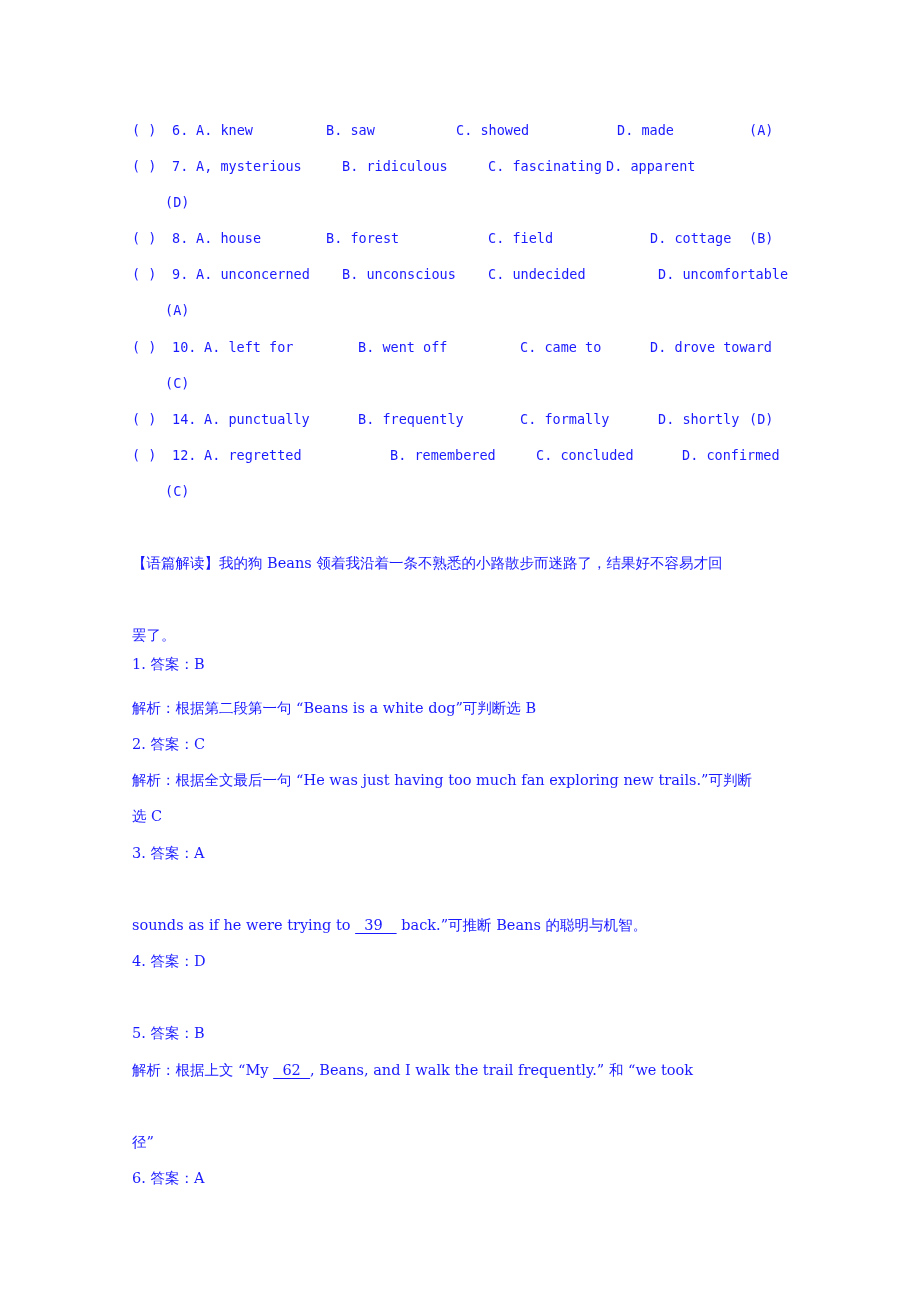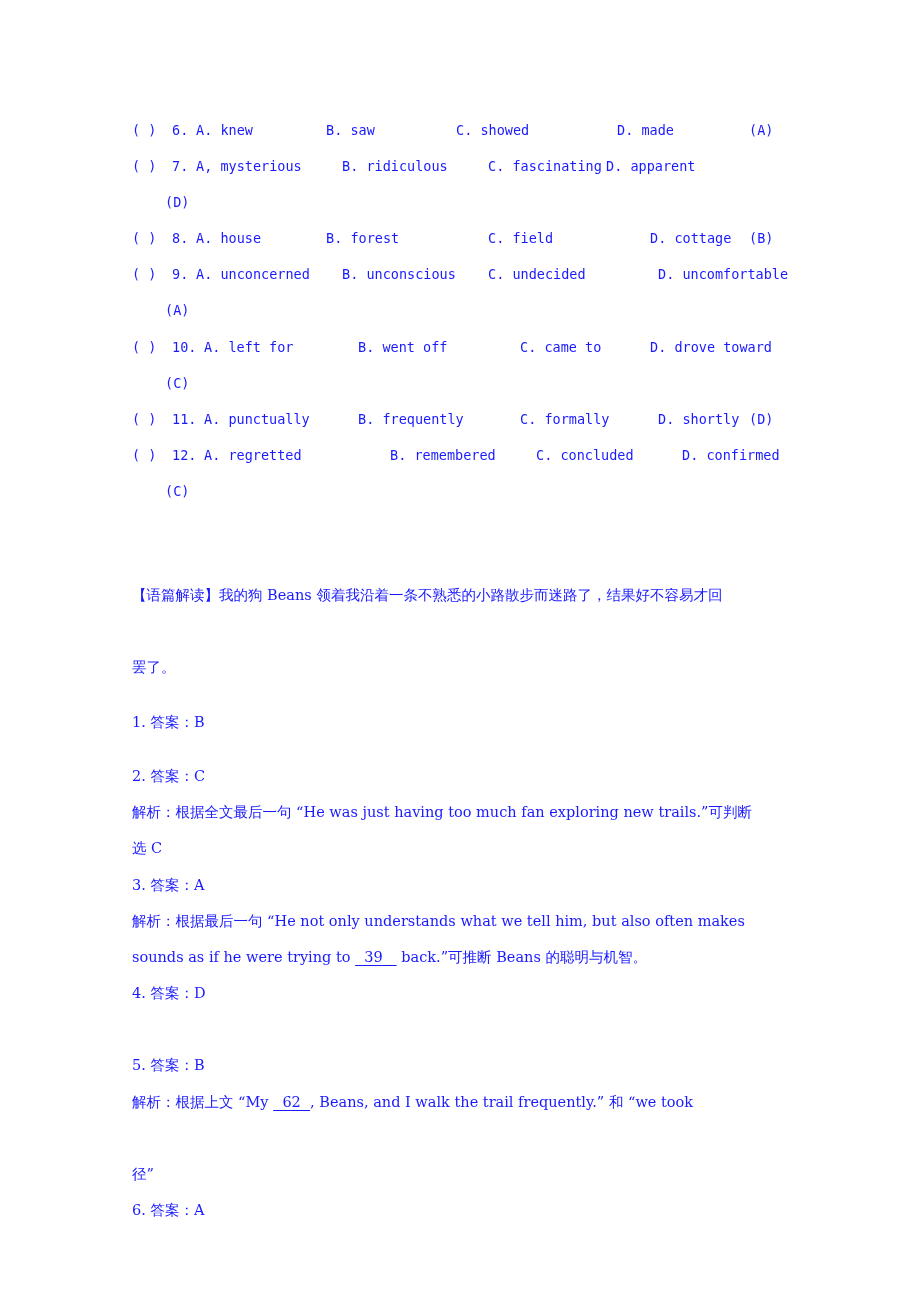"11." span.seg { text: 11 -> 14 }
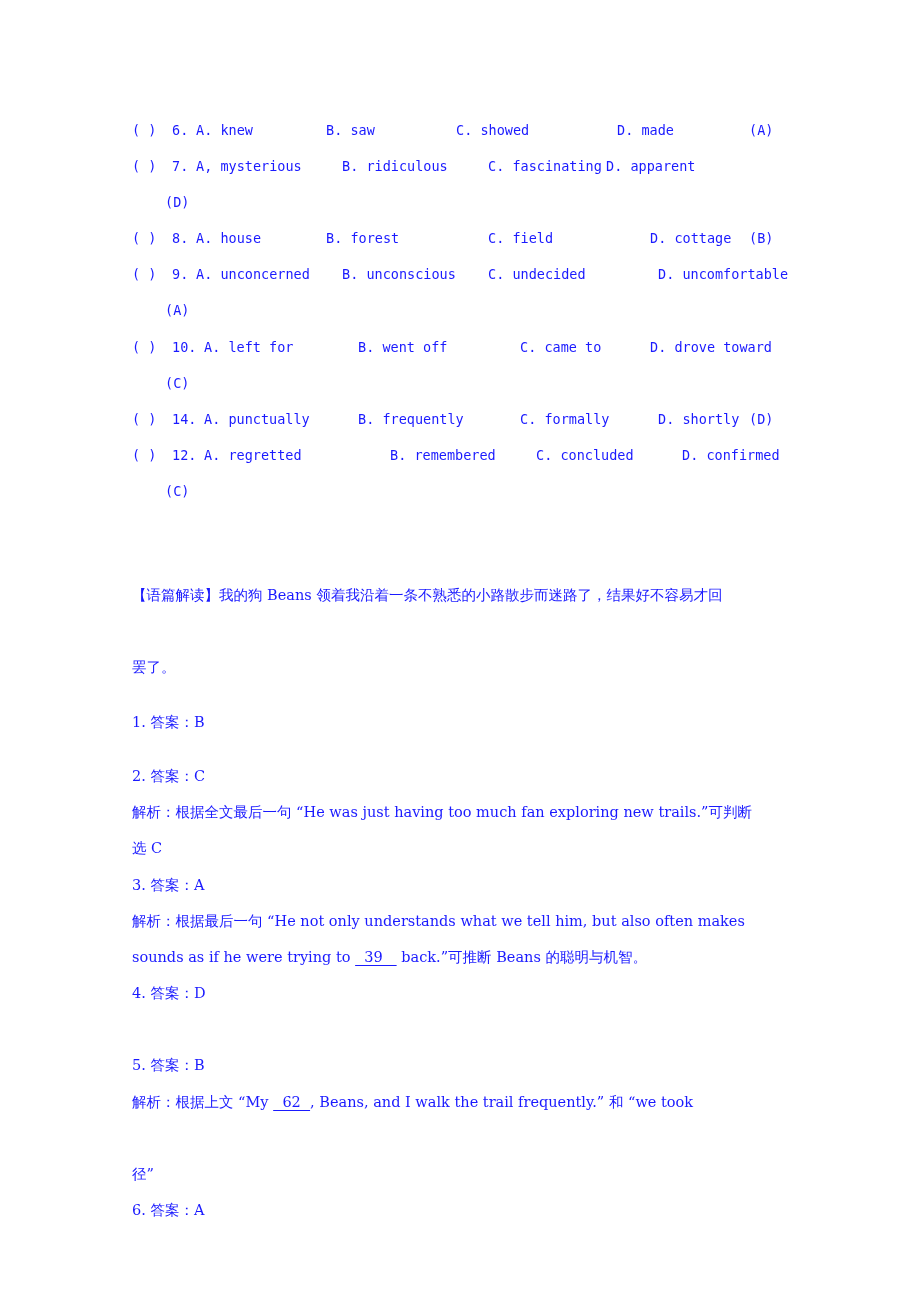"【语篇解读】我的狗 Beans" .cn { margin-top: 32px -> none }
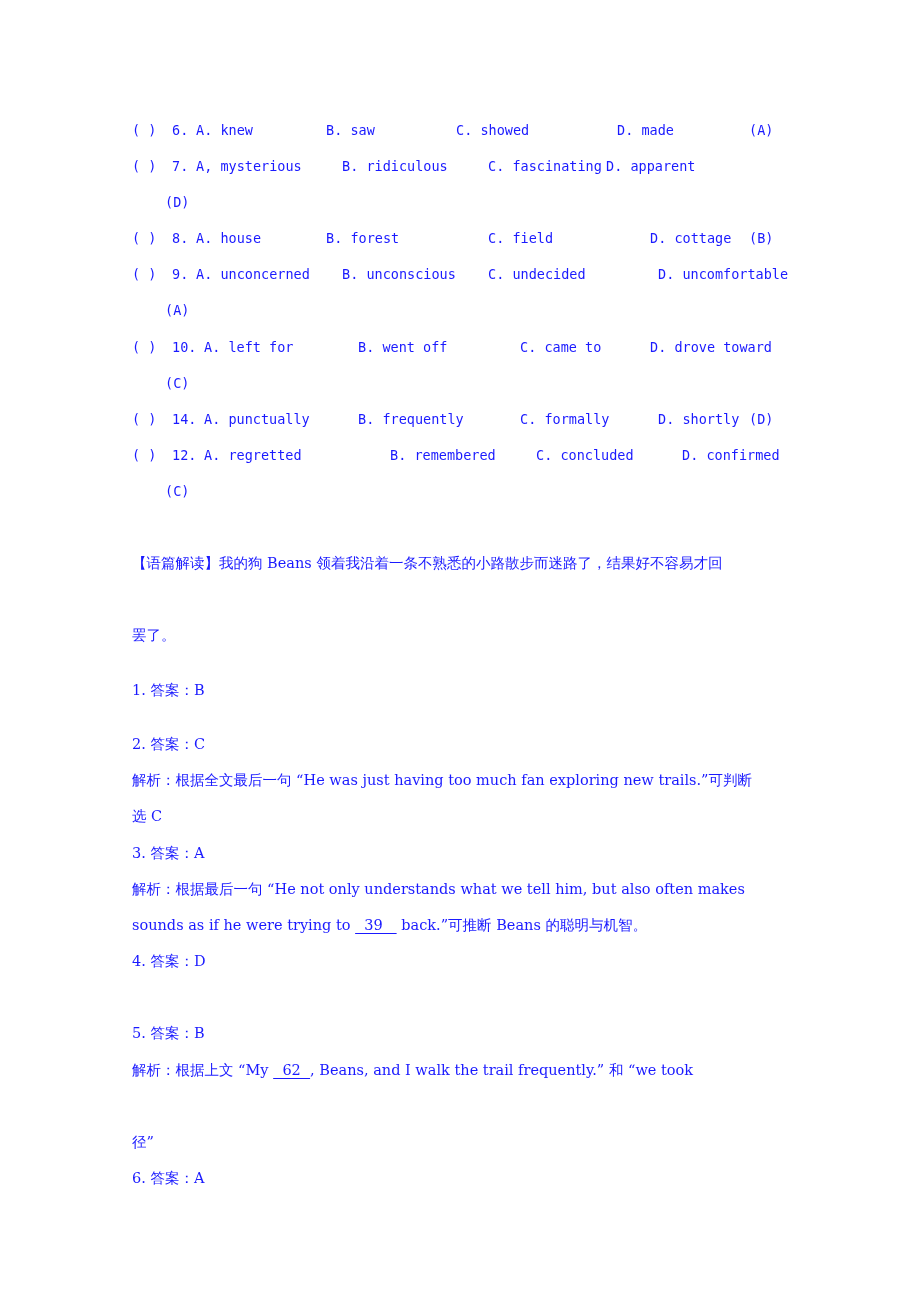"1. 答案：B" div.line { top: 680px -> 654px }
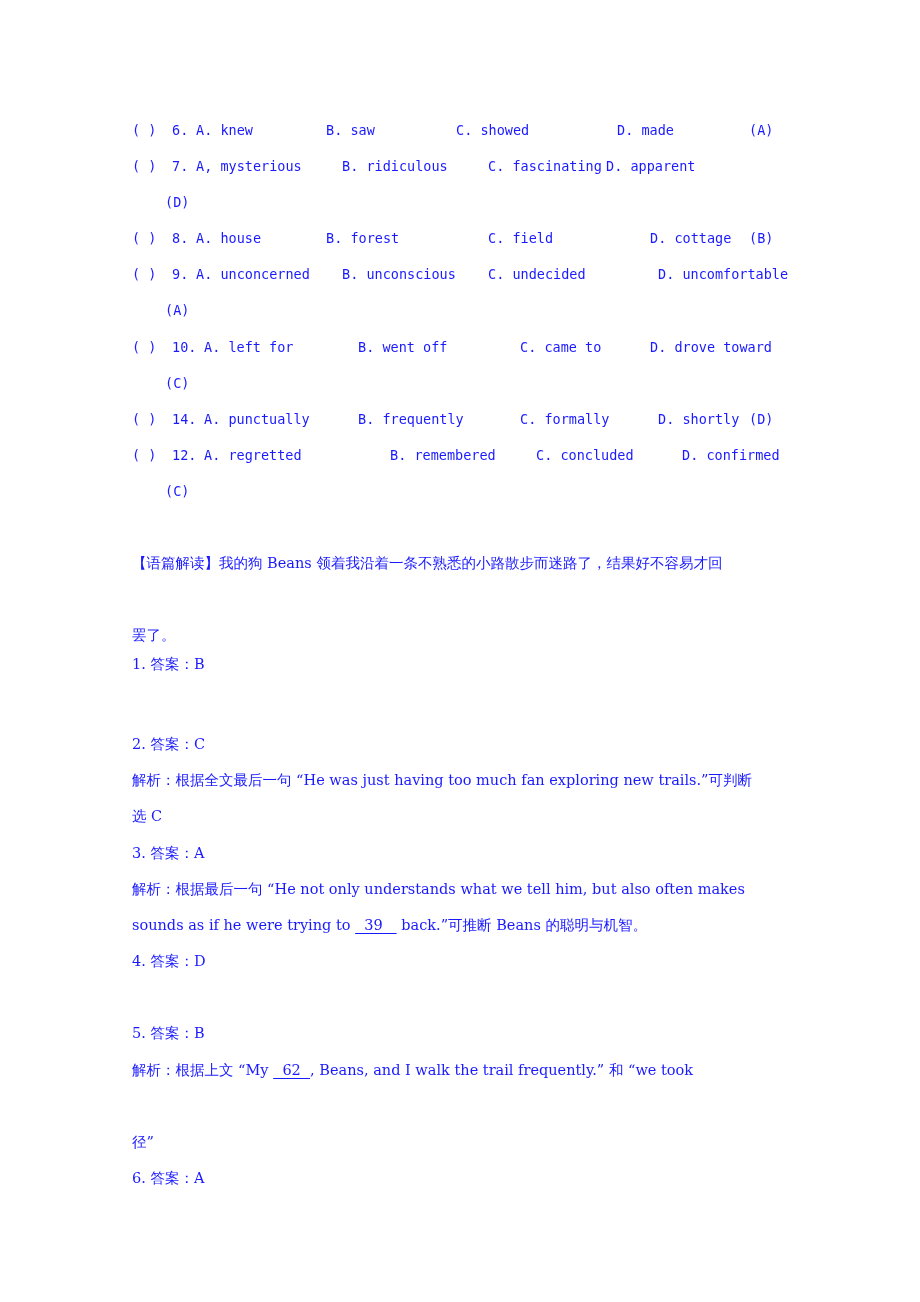"解析：根据第二段第一句 “Beans is a white" div.line { html: none -> <div>解析：根据第二段第一句 “Beans is a white dog”可判断选 B</div> }
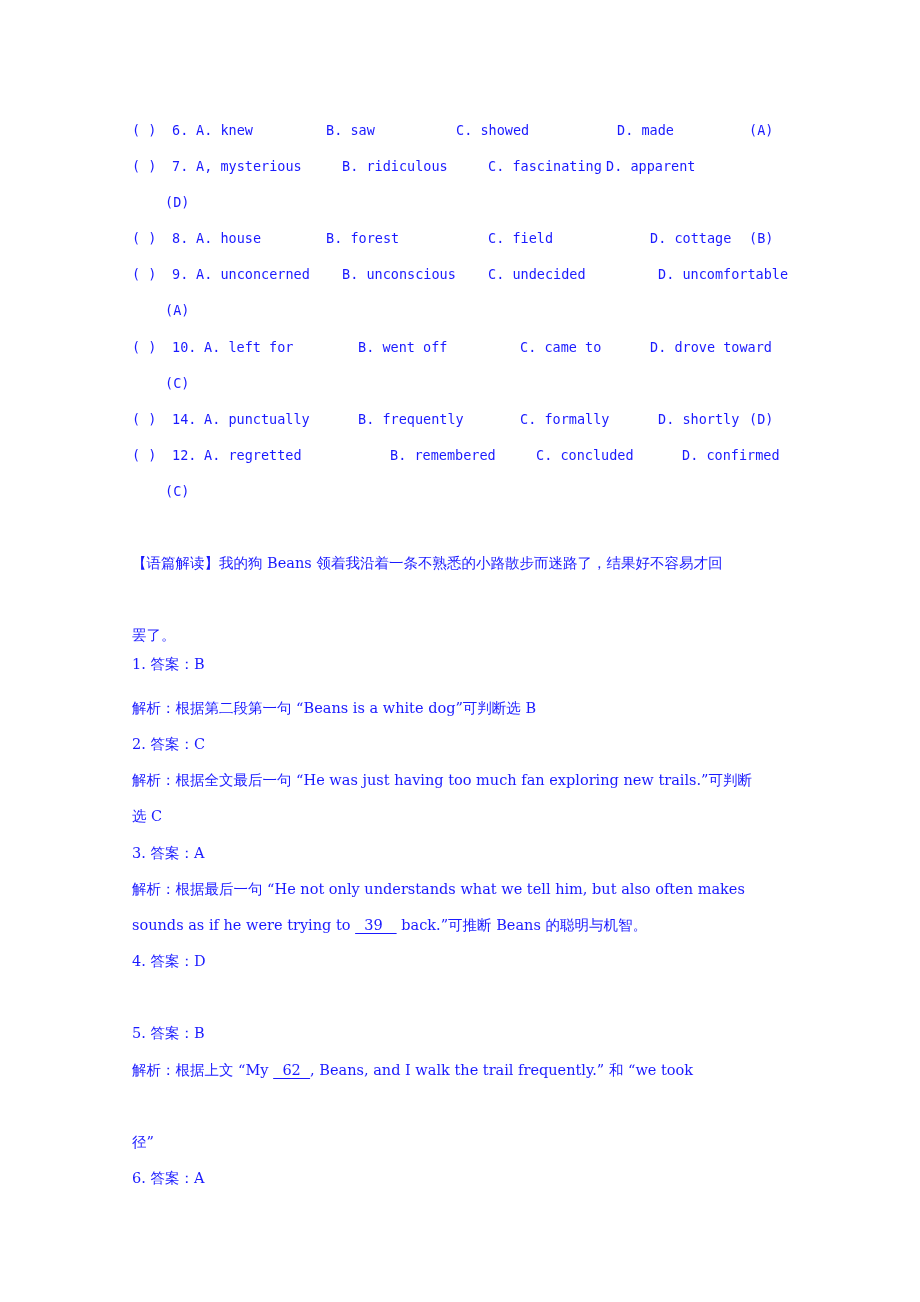"解析：根据最后一句 “He not only understands" div.line { html: <div>解析：根据最后一句 “He not only understands what we tell him, but also often makes</div> -> none }
